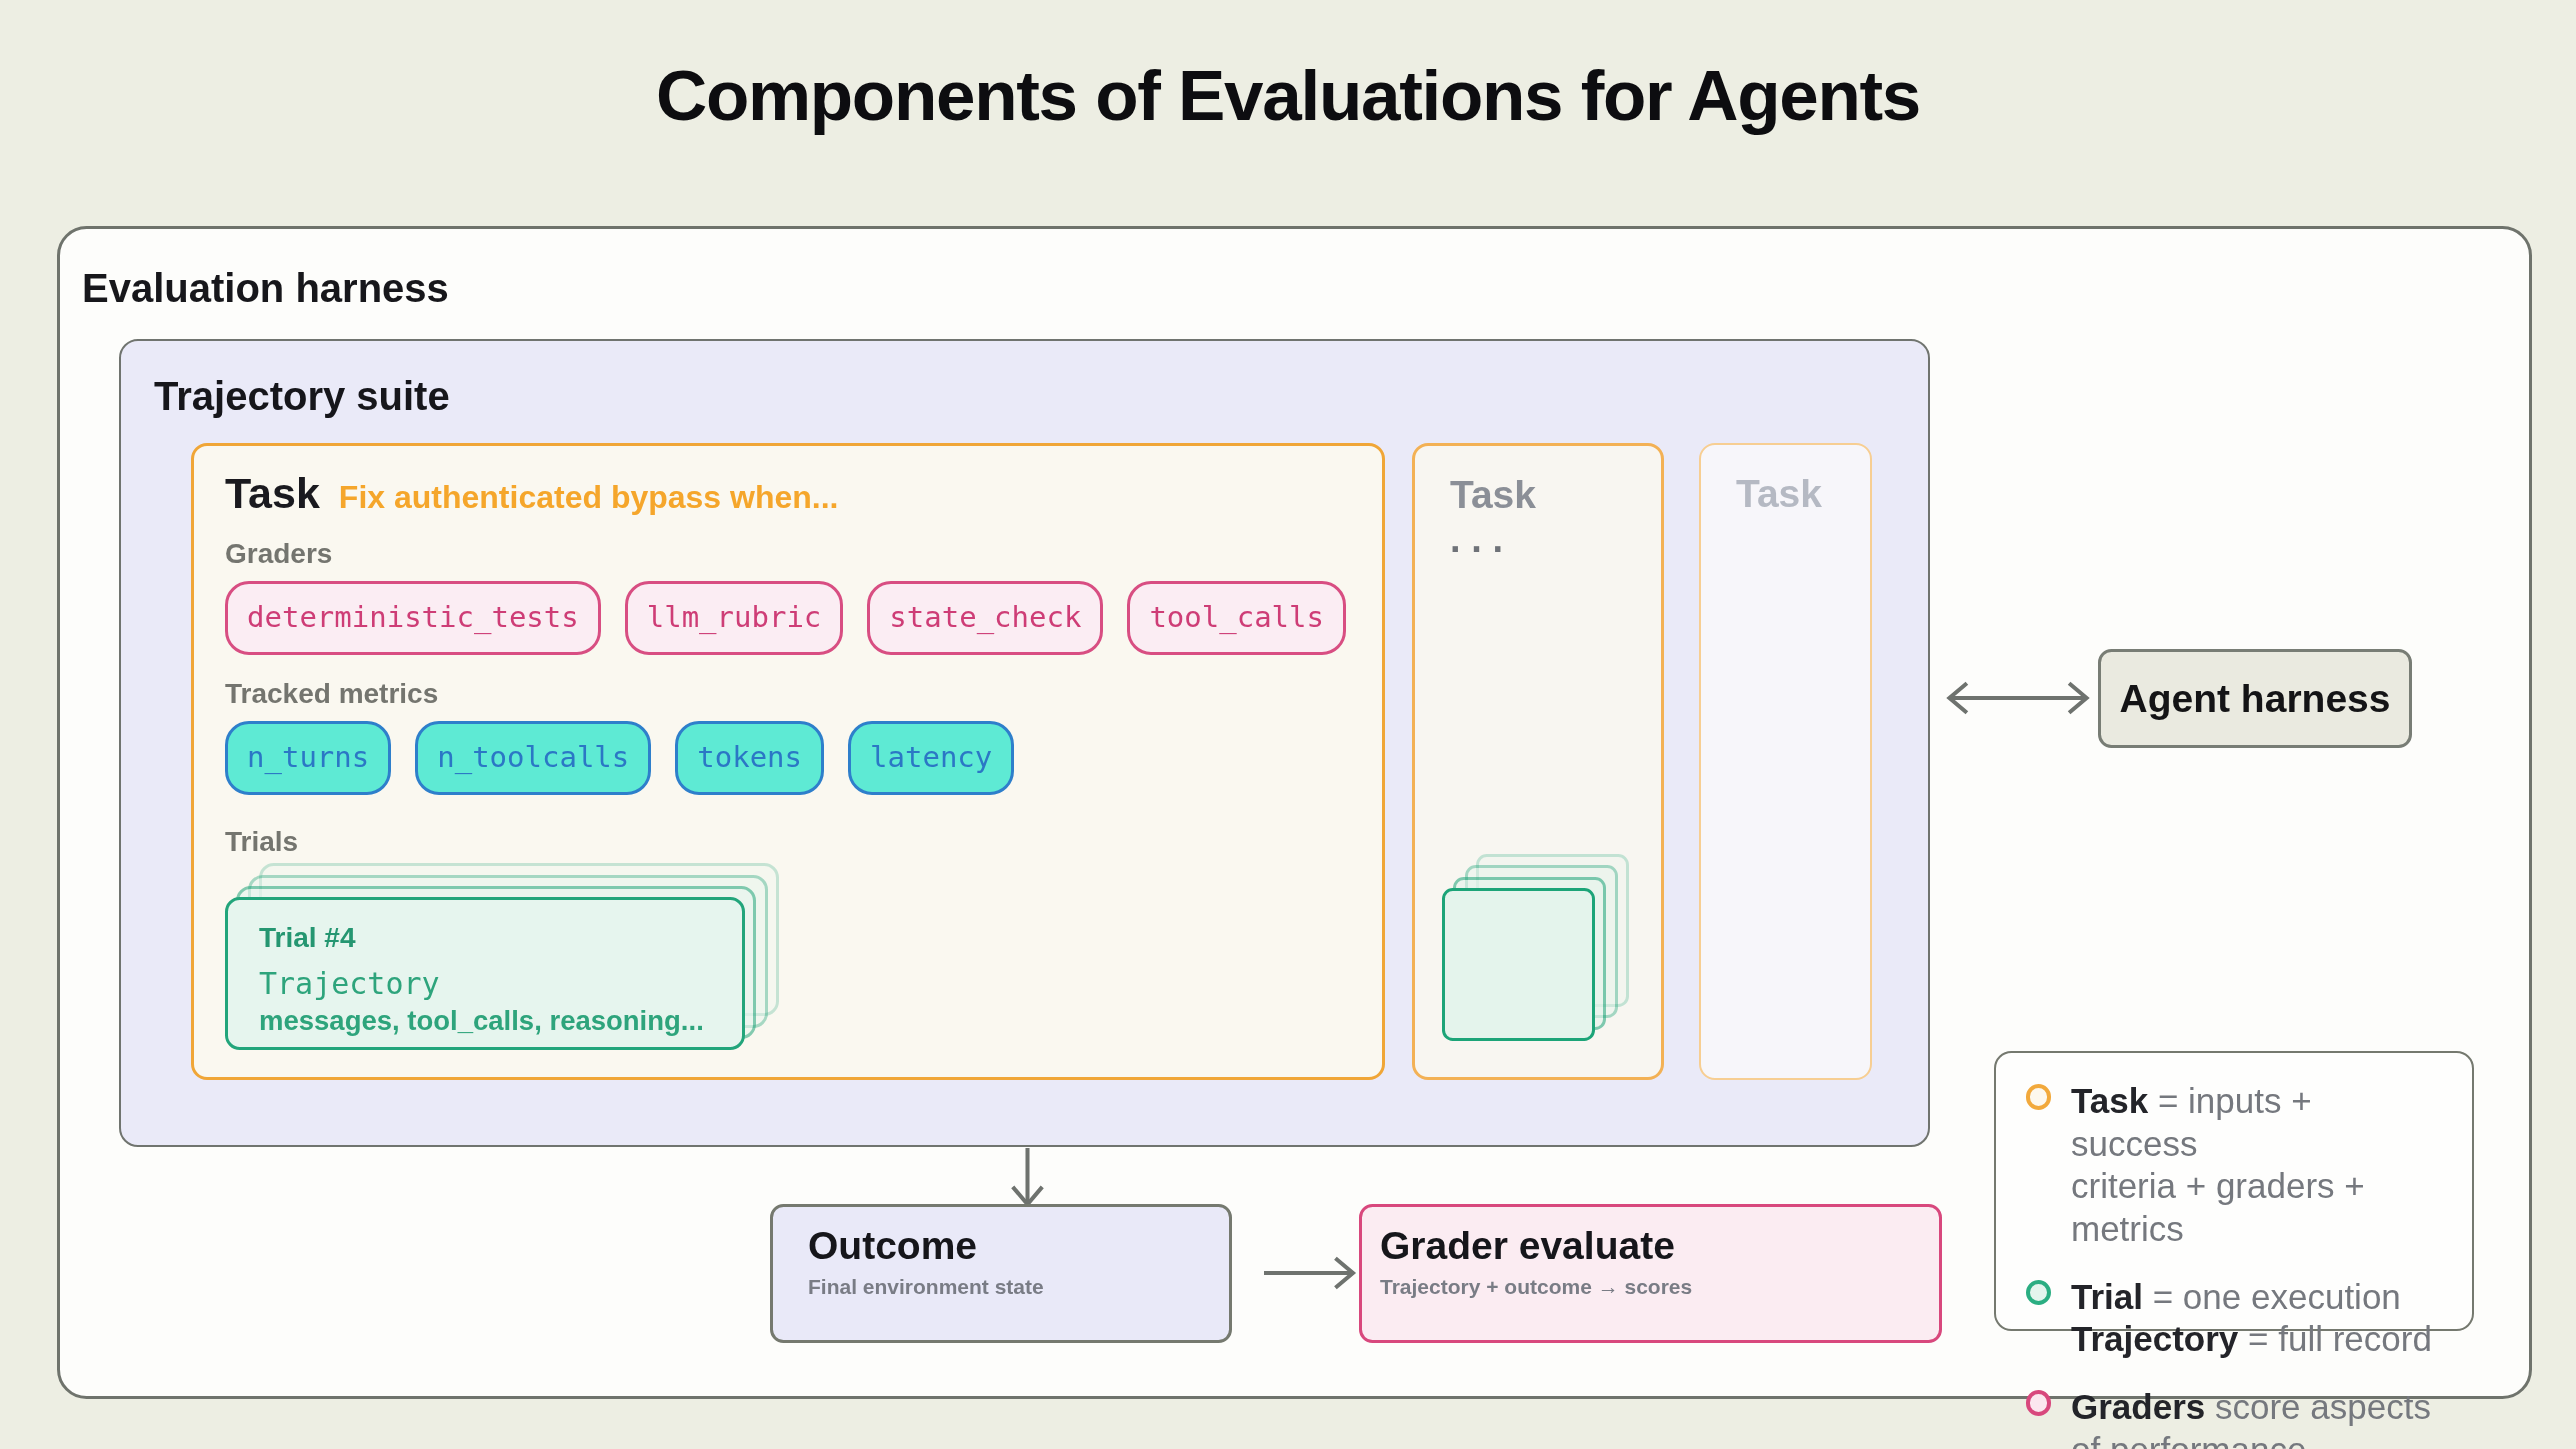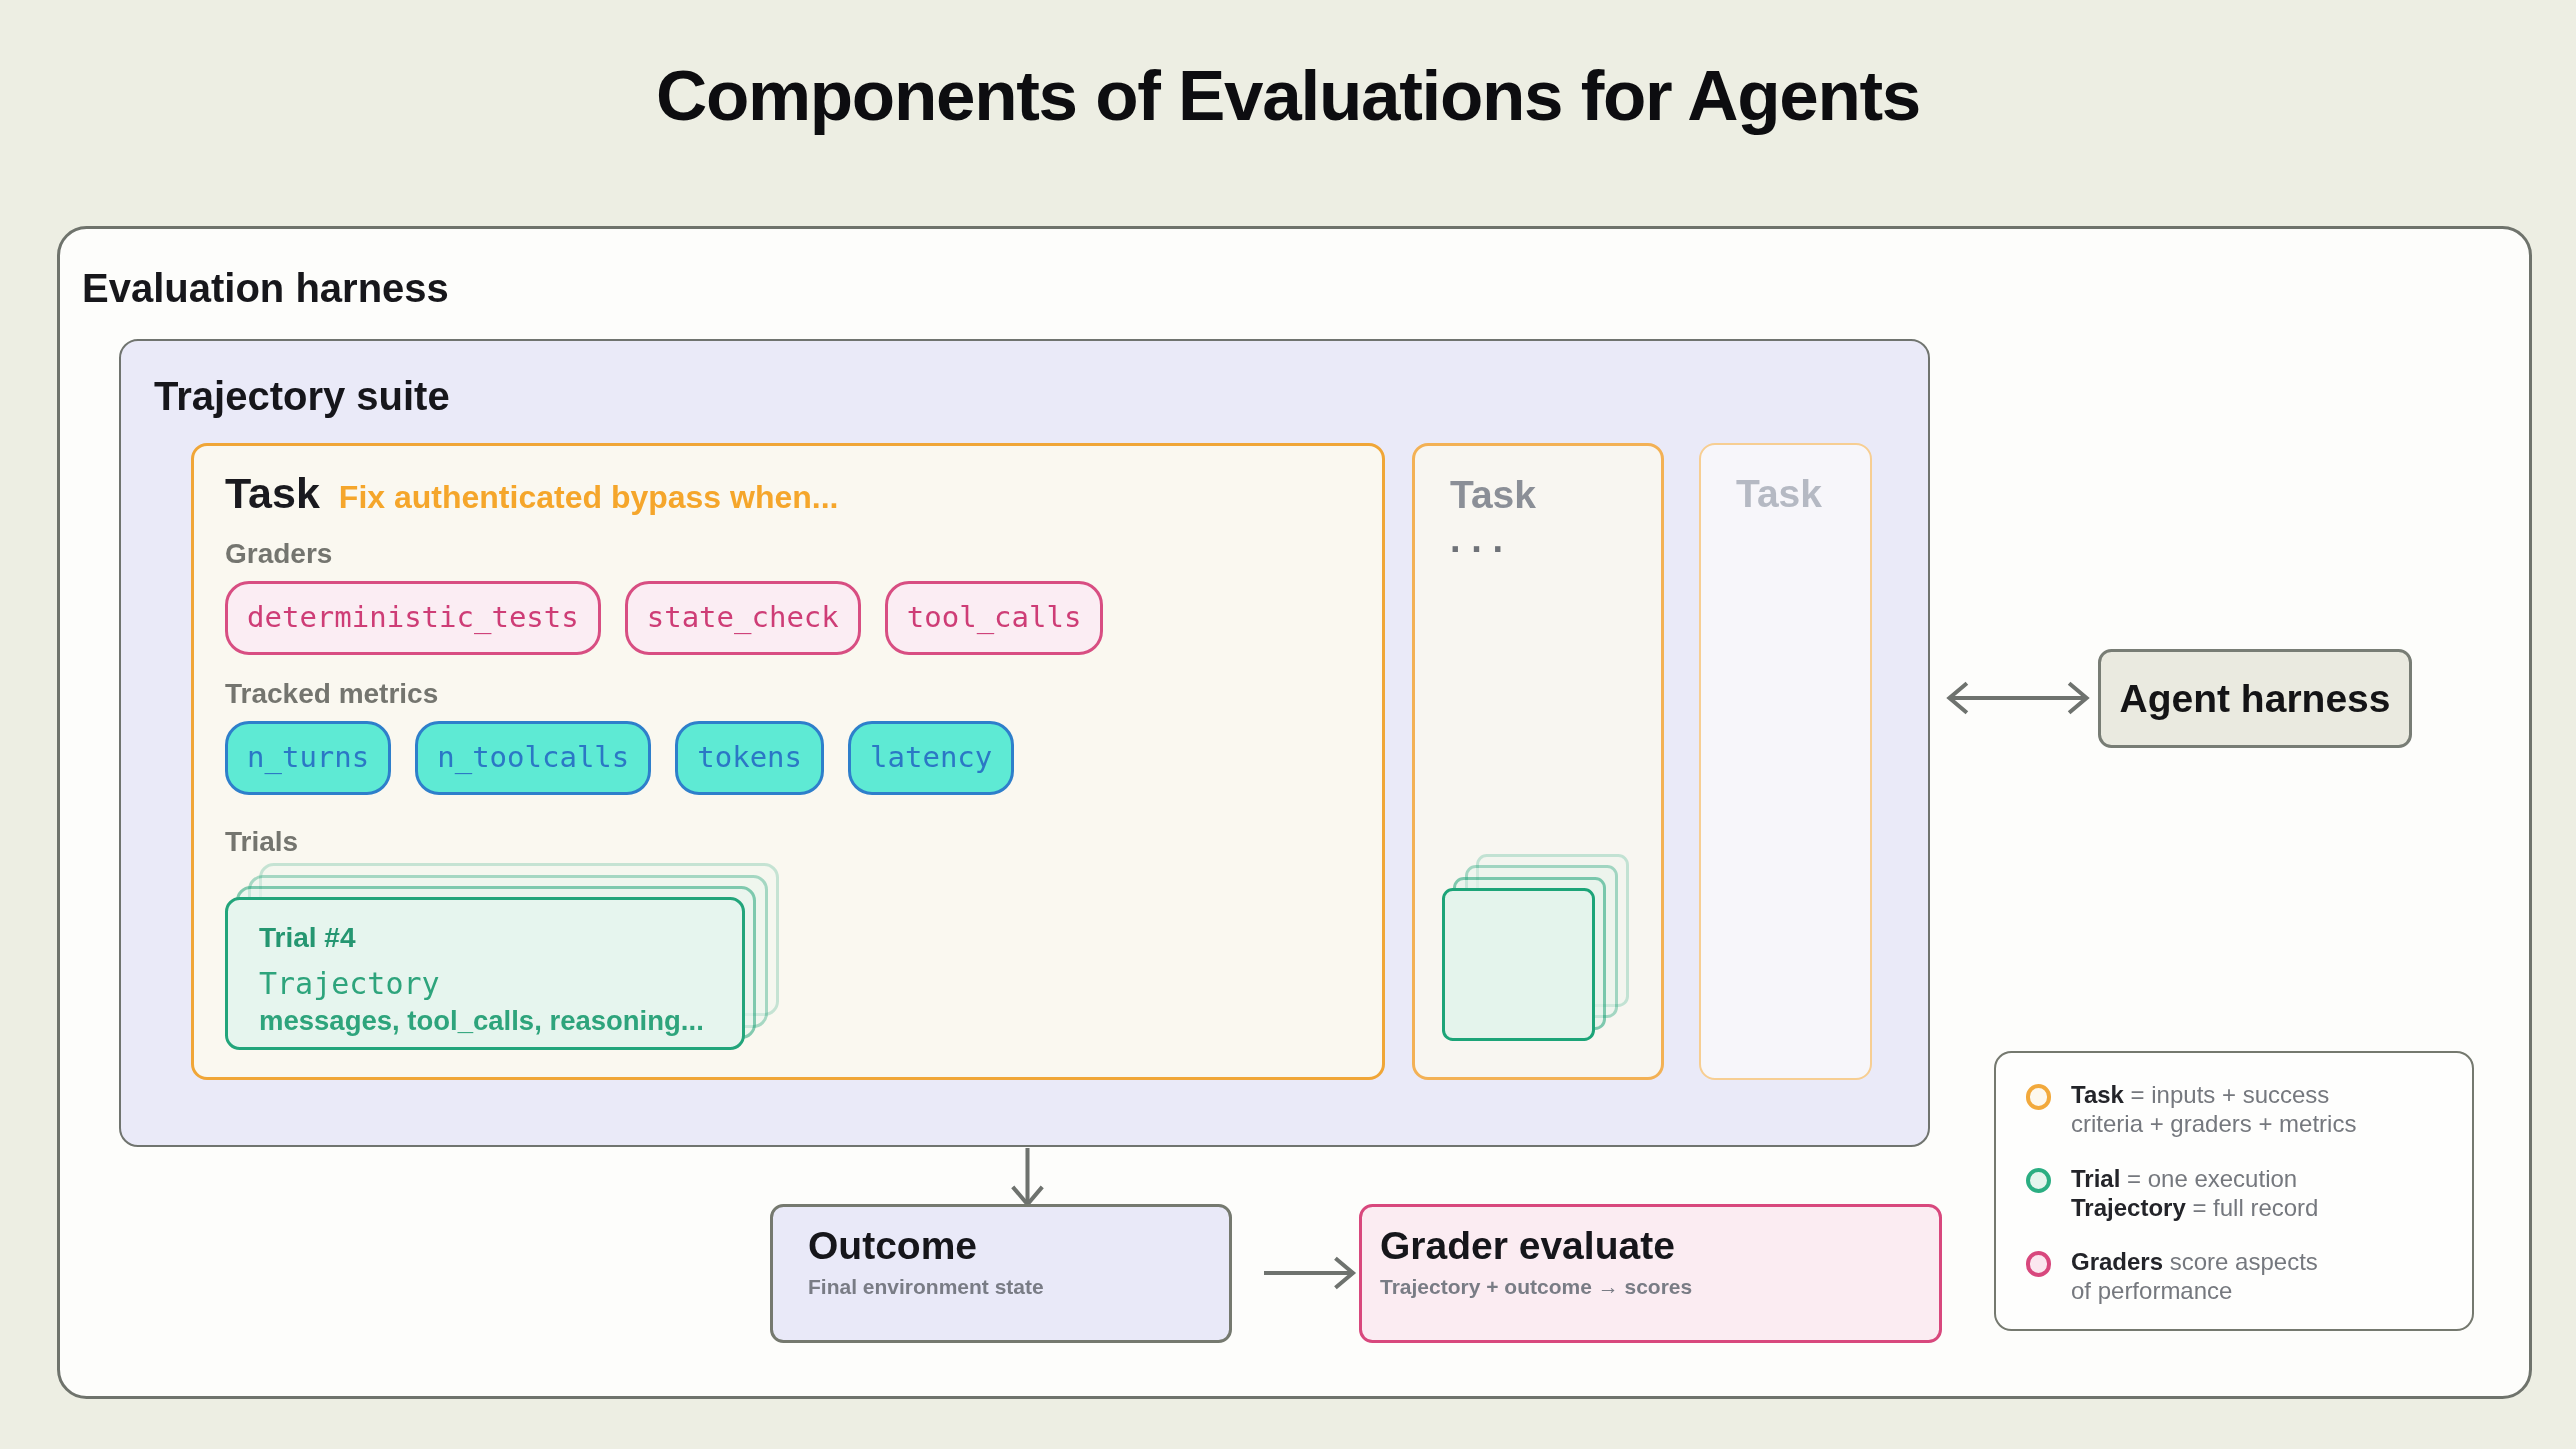"llm_rubric" span.pill { html: none -> <span>llm_rubric</span> }
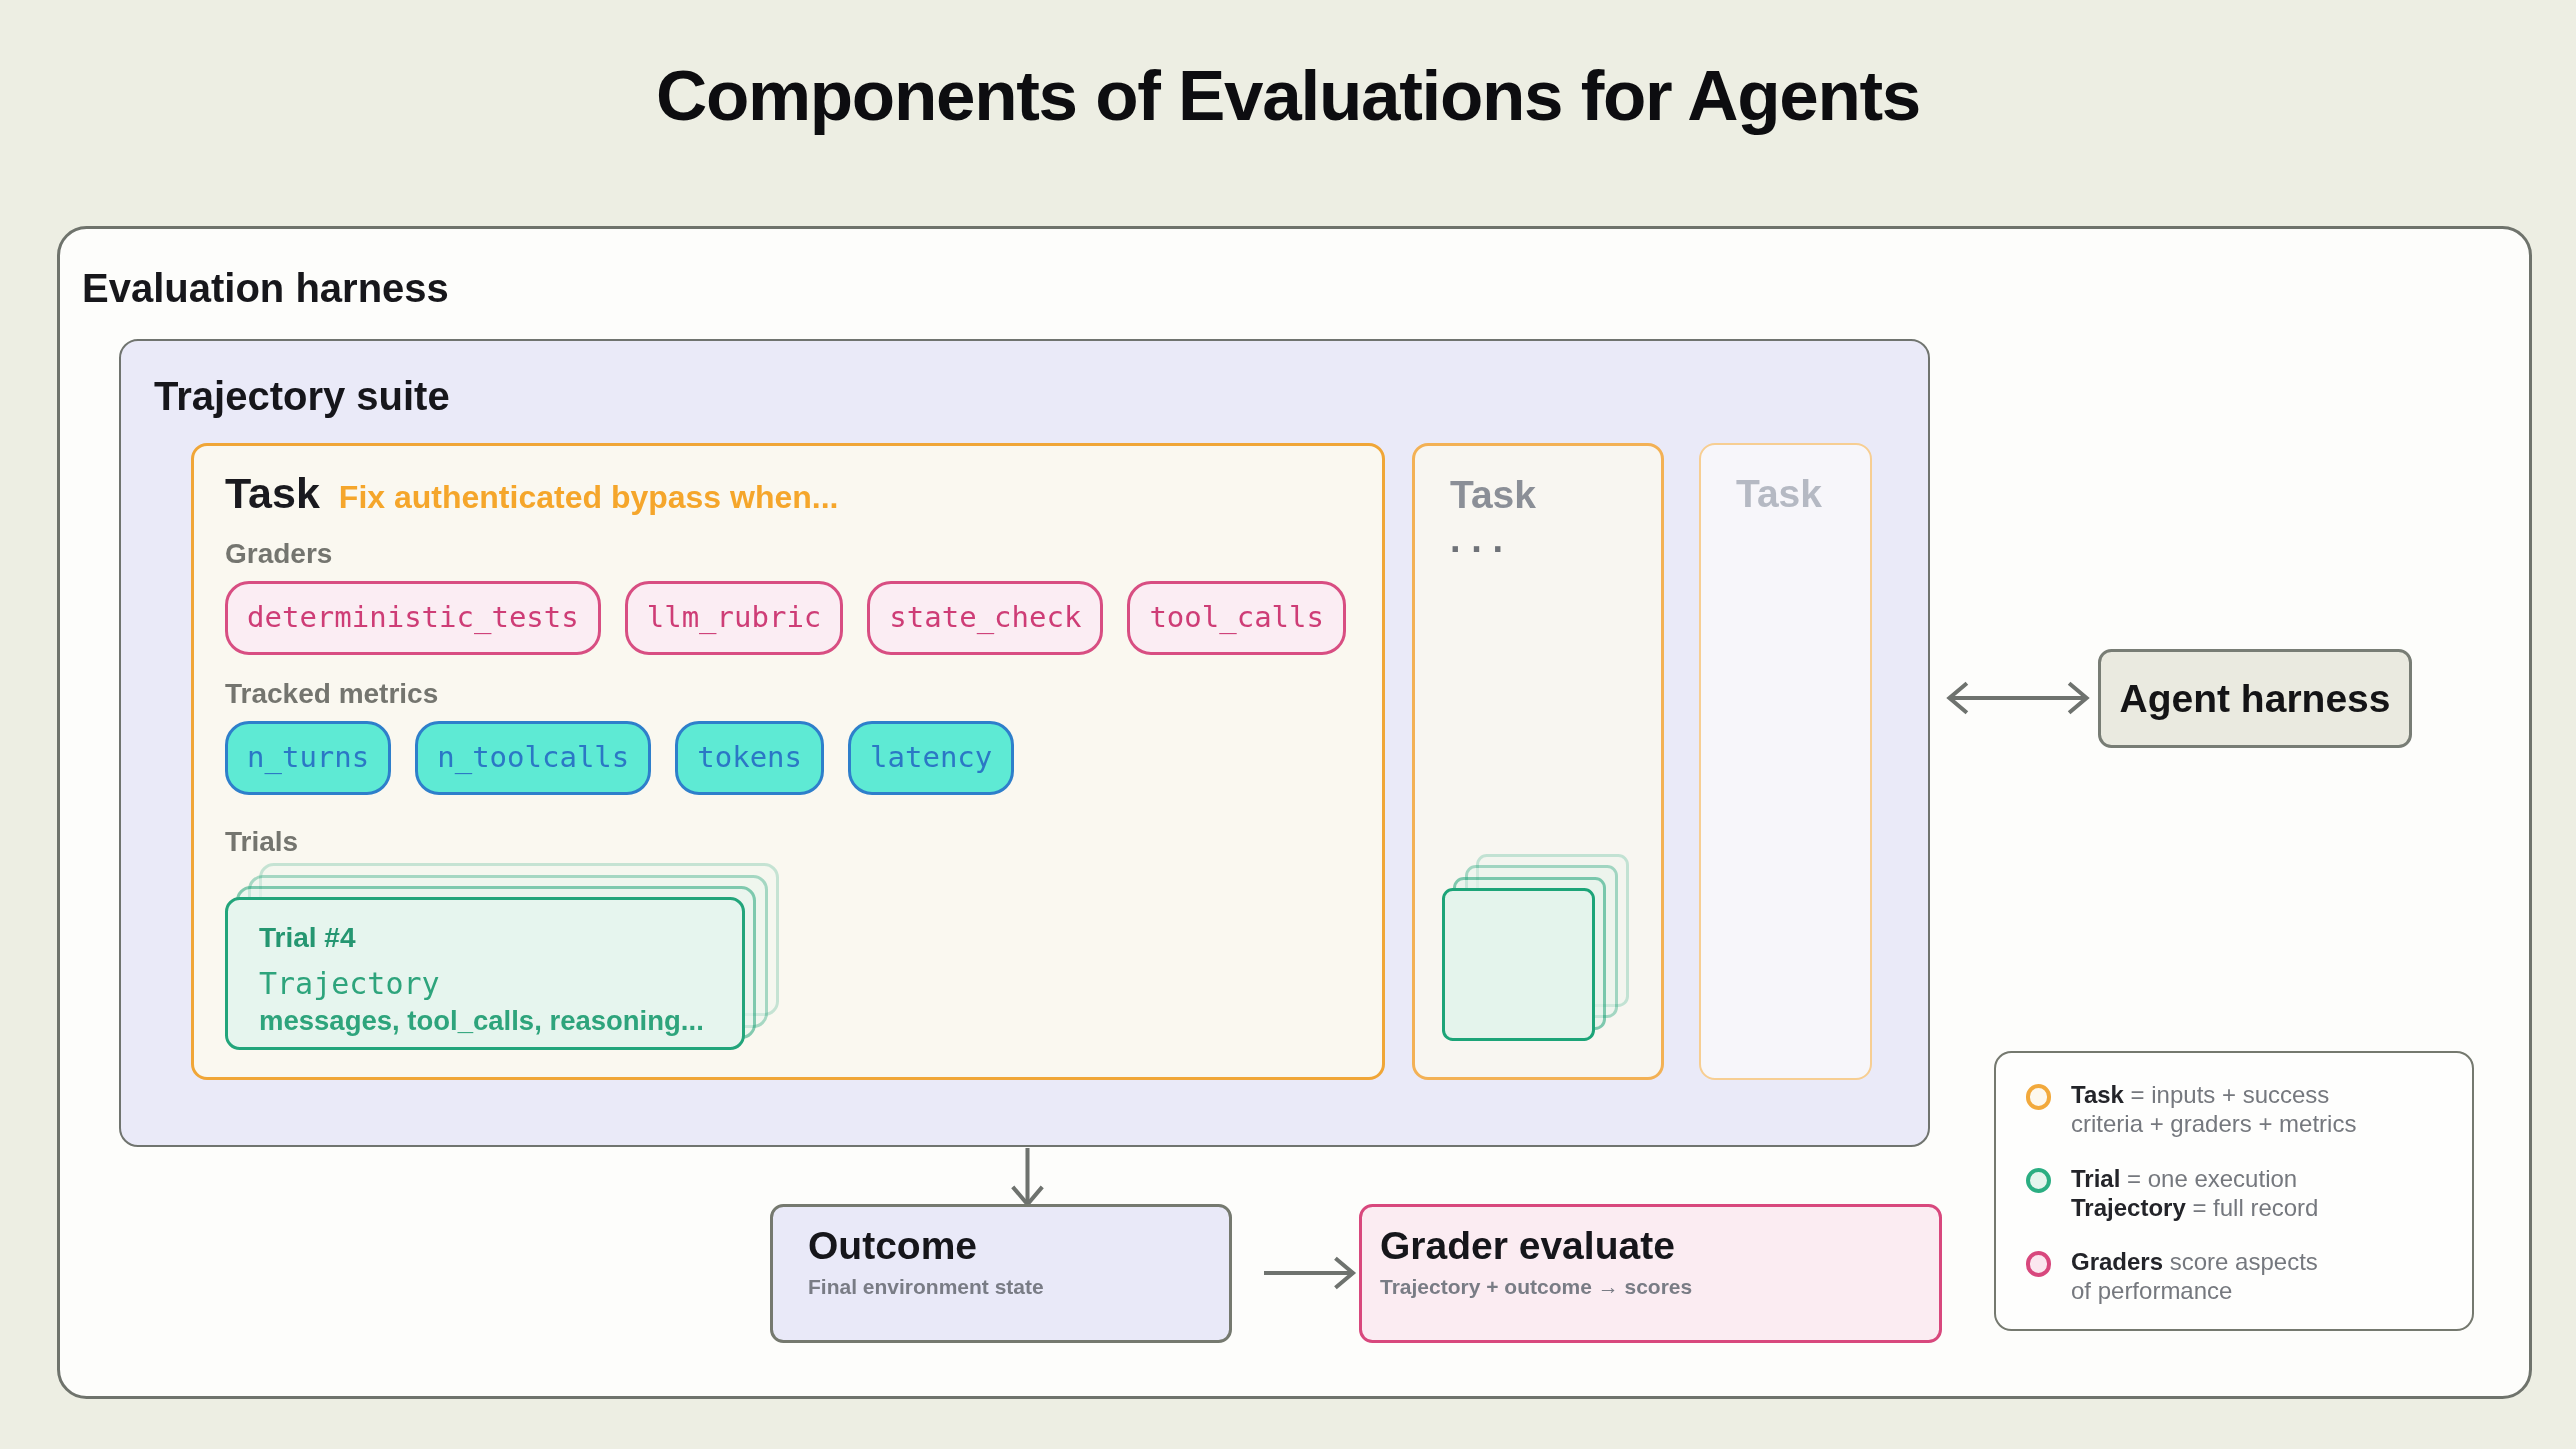"Task = inputs + success" .legend-text { font-size: 24px -> 35px }
